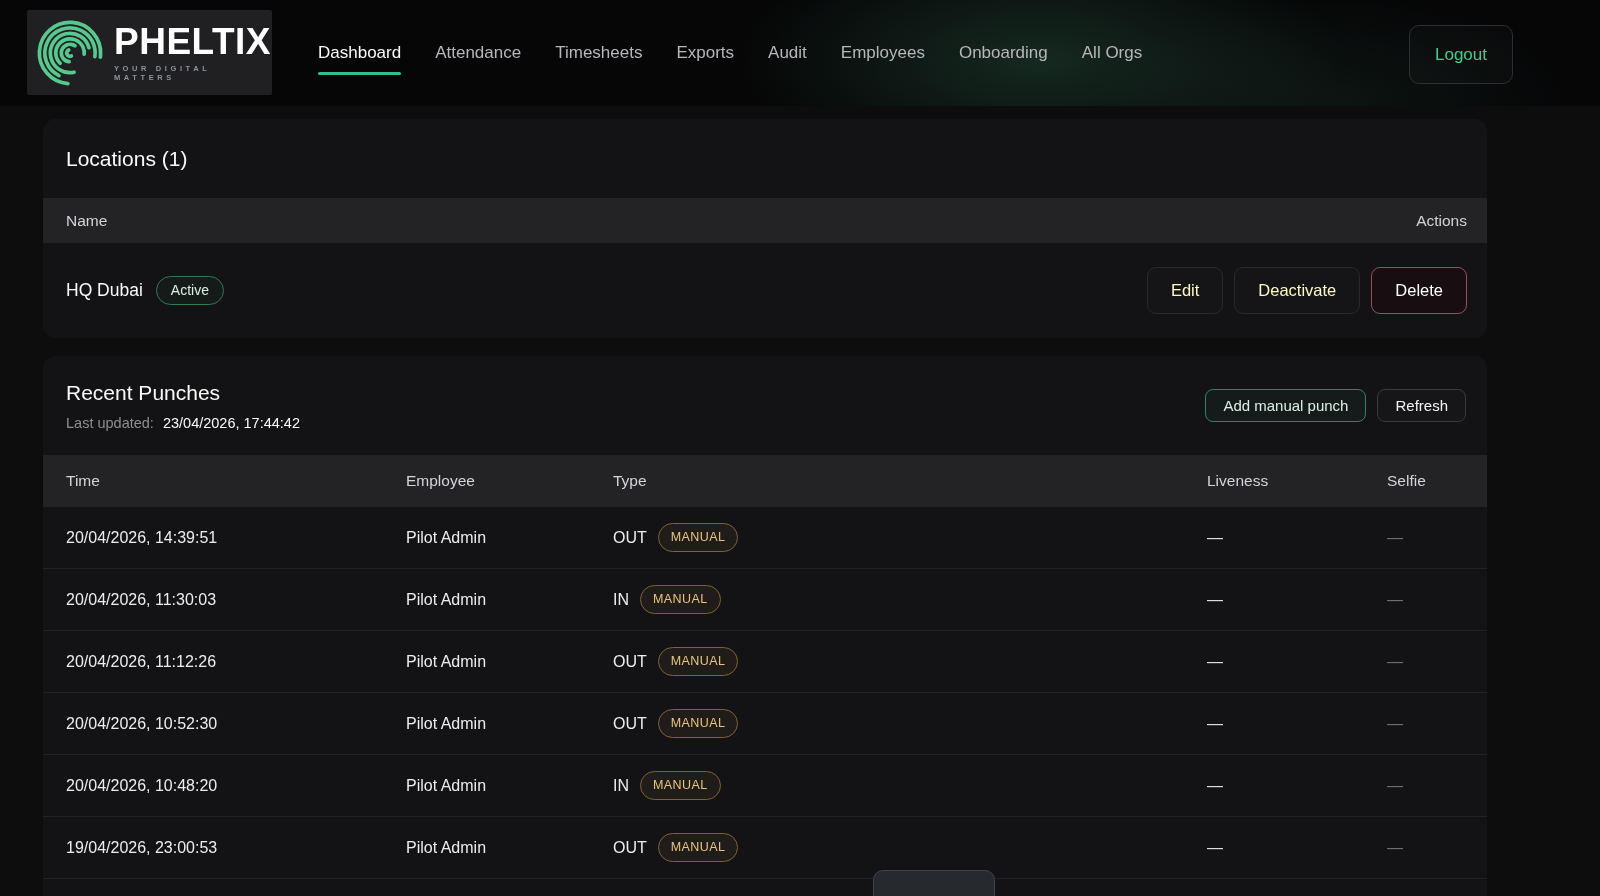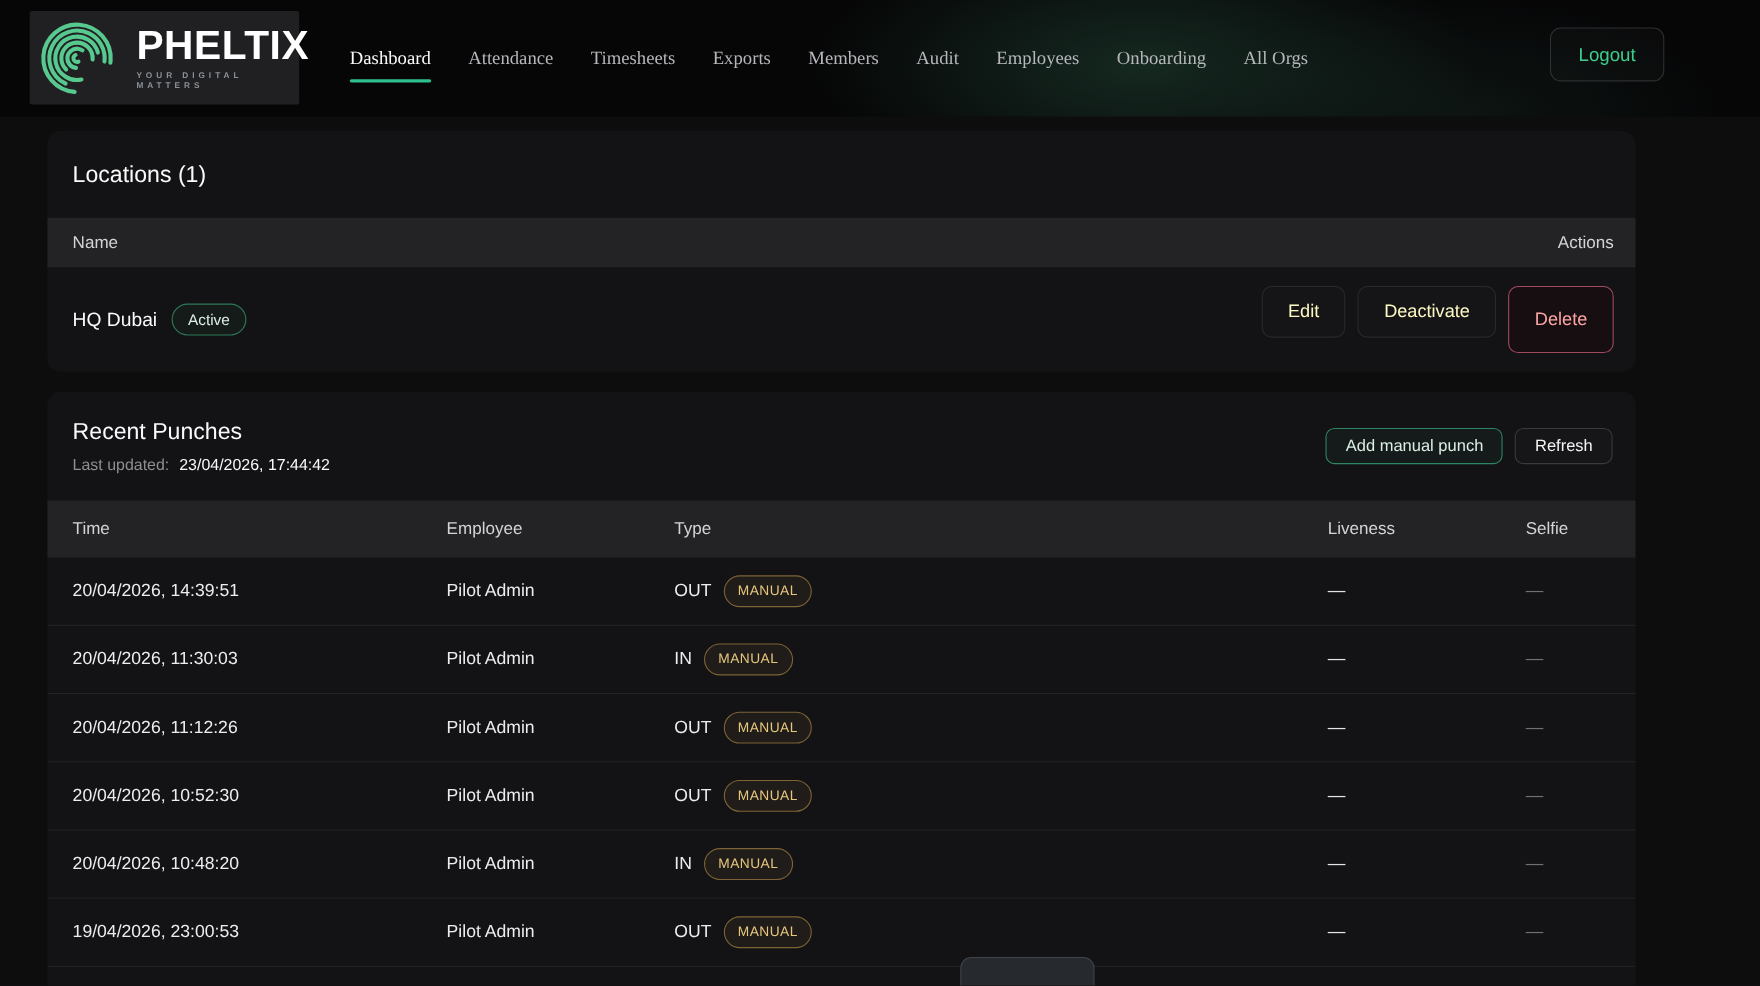"PHELTIX" .logo-box { gap: 19px -> 9px }
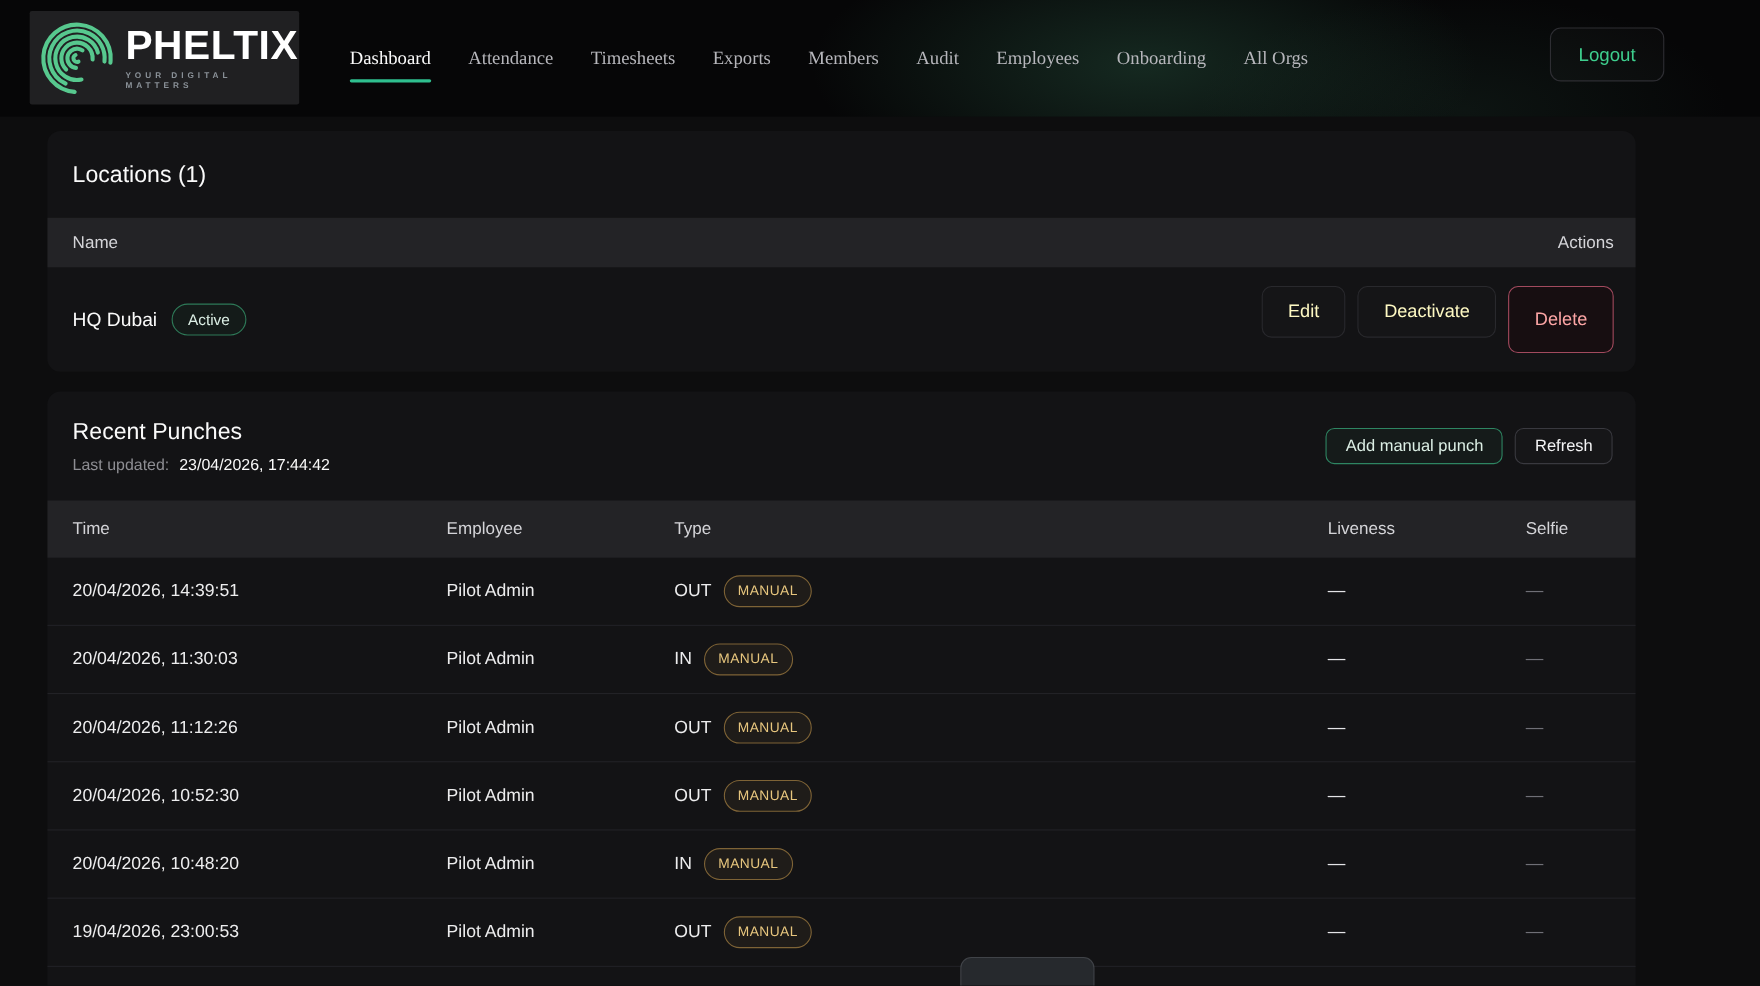"Dashboard" .nav-item { font-family: Liberation Serif, serif -> none }
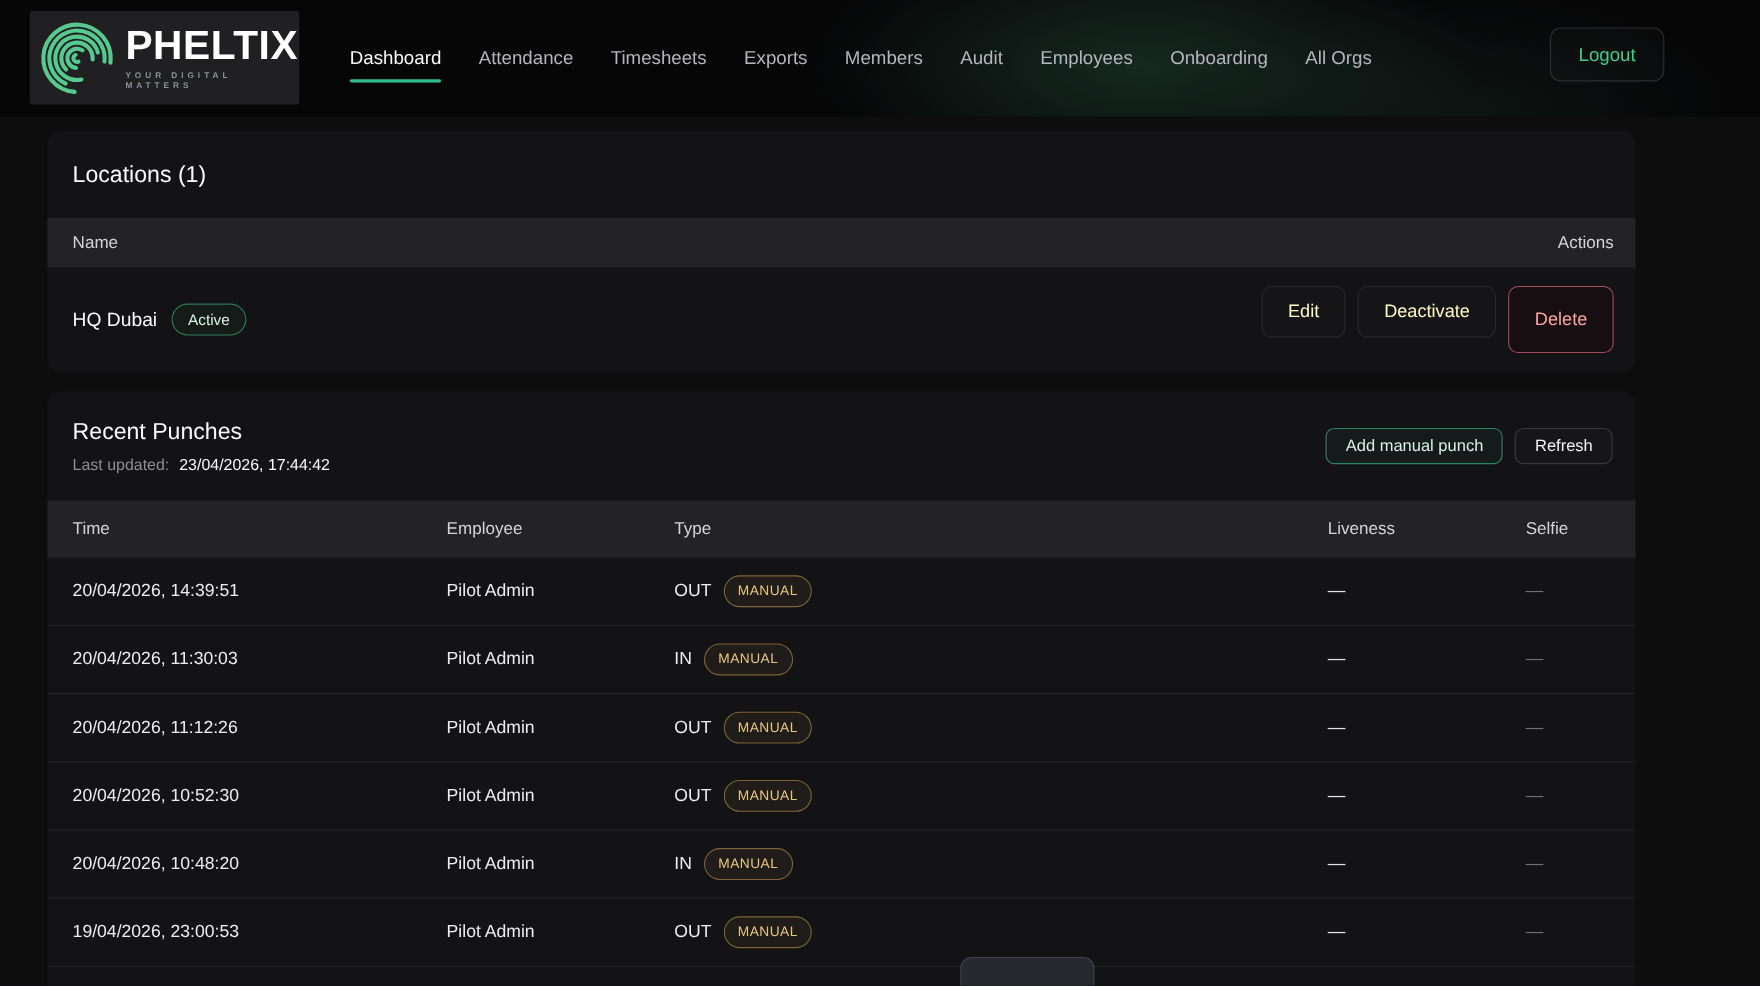"Members" div.nav-item { html: <div> <span>Members</span> </div> -> none }
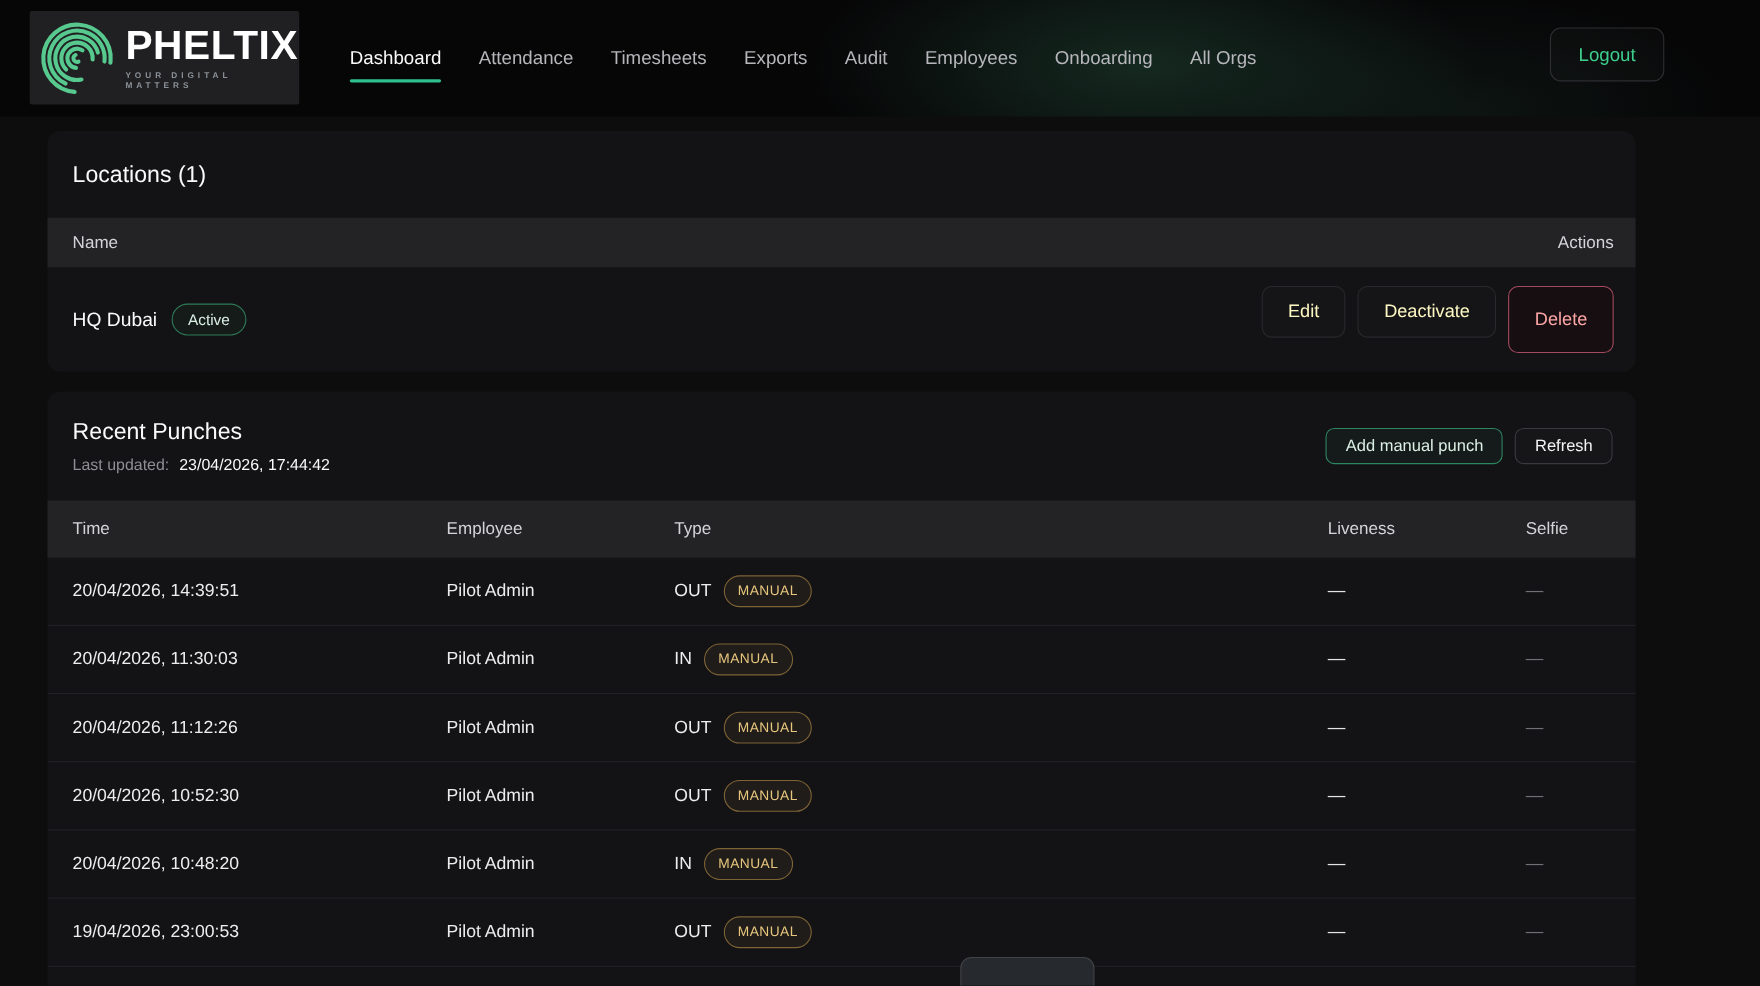"Logout" .logout-btn { height: 49px -> 59px }
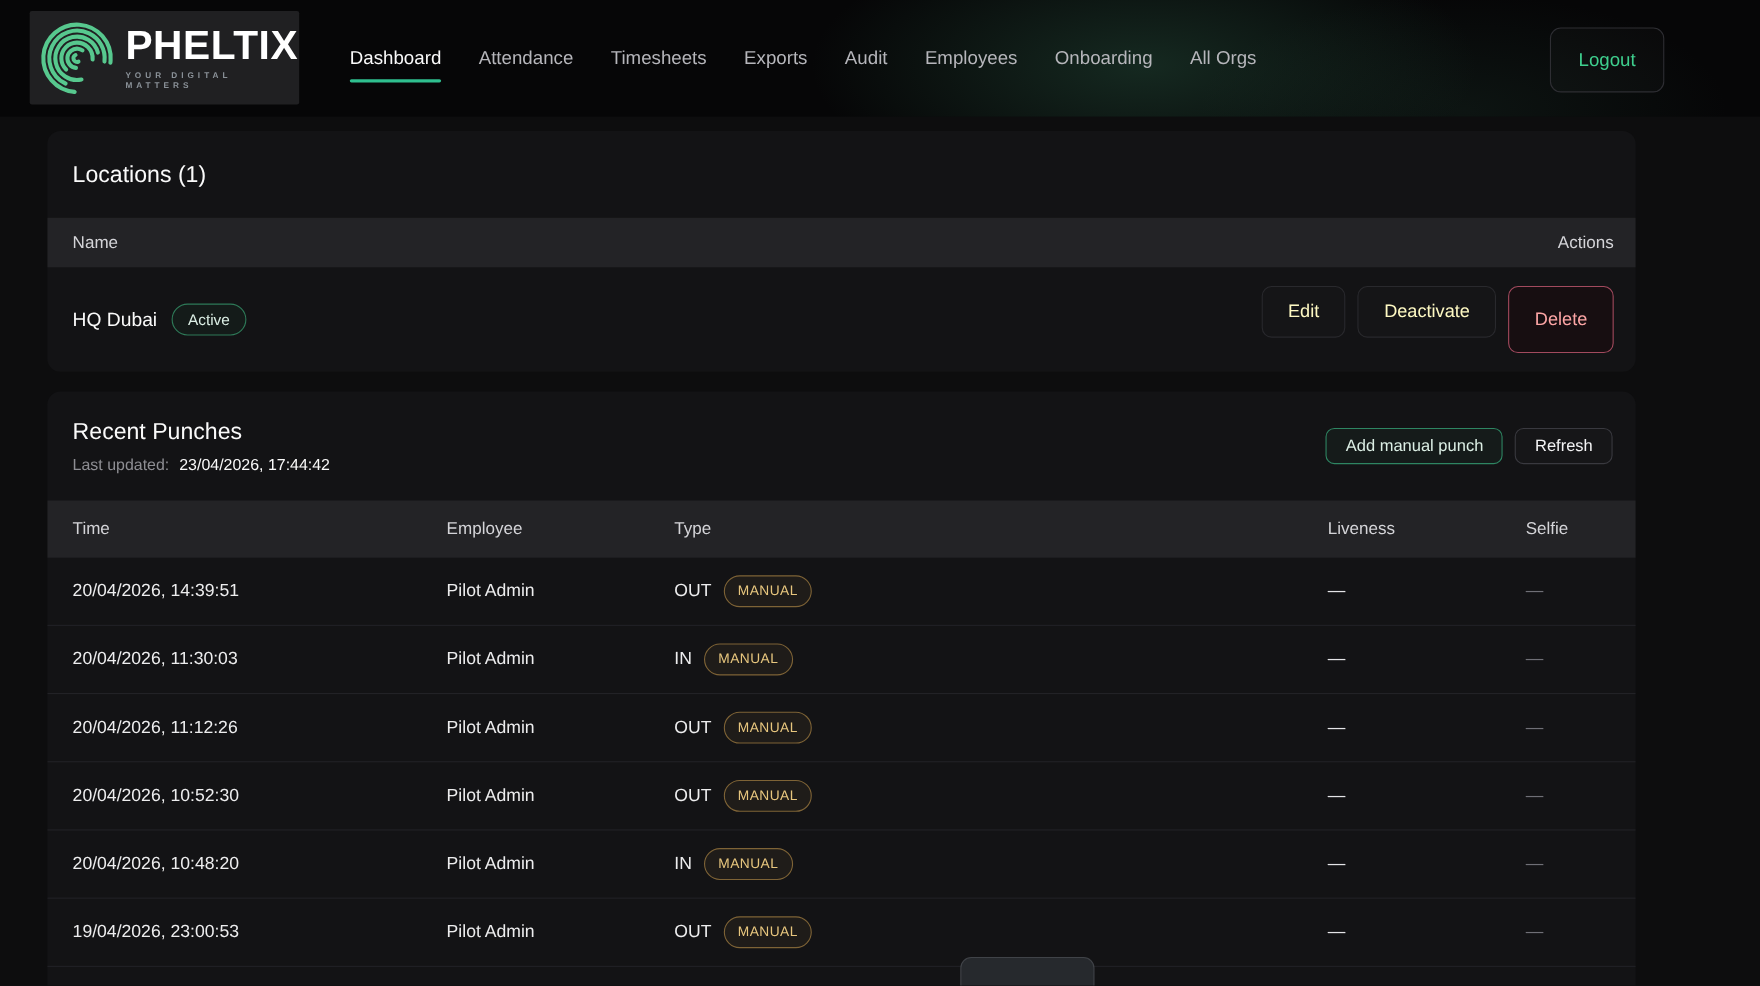"Delete" .btn-danger { color: #fca5a5 -> #ffffff; height: 61px -> 47px }
